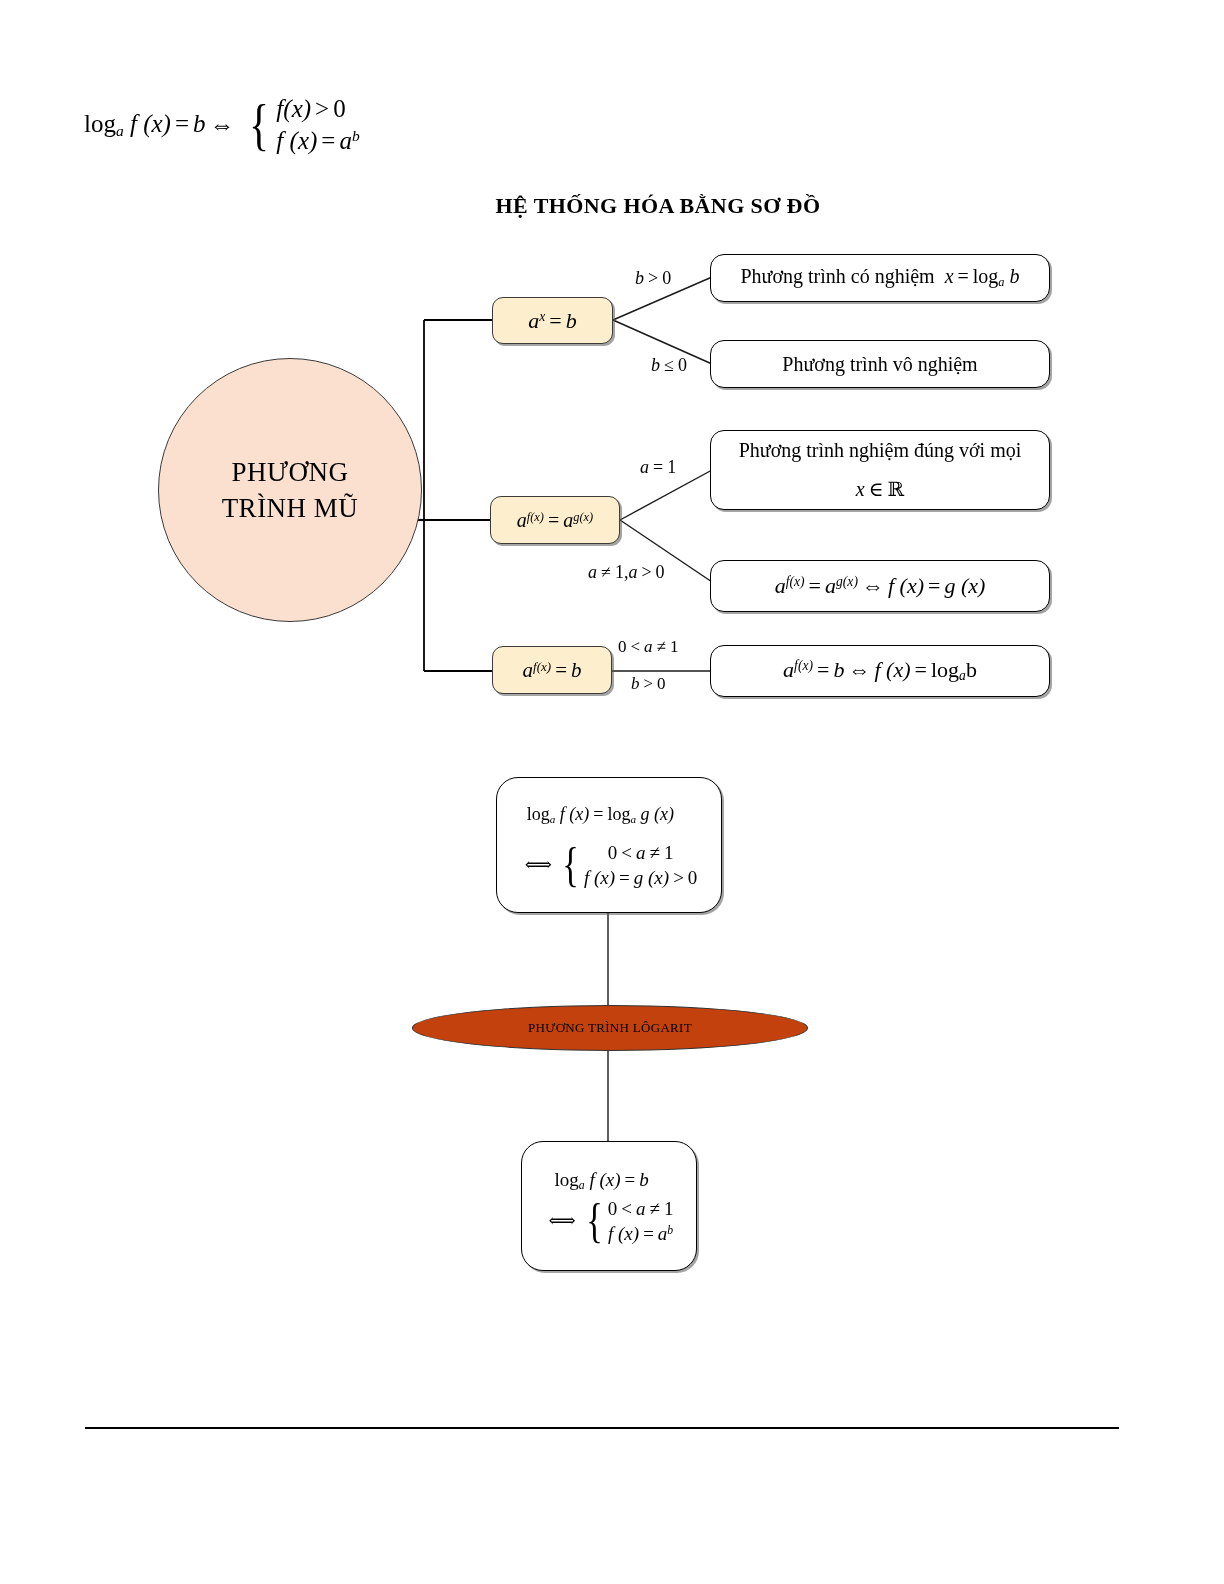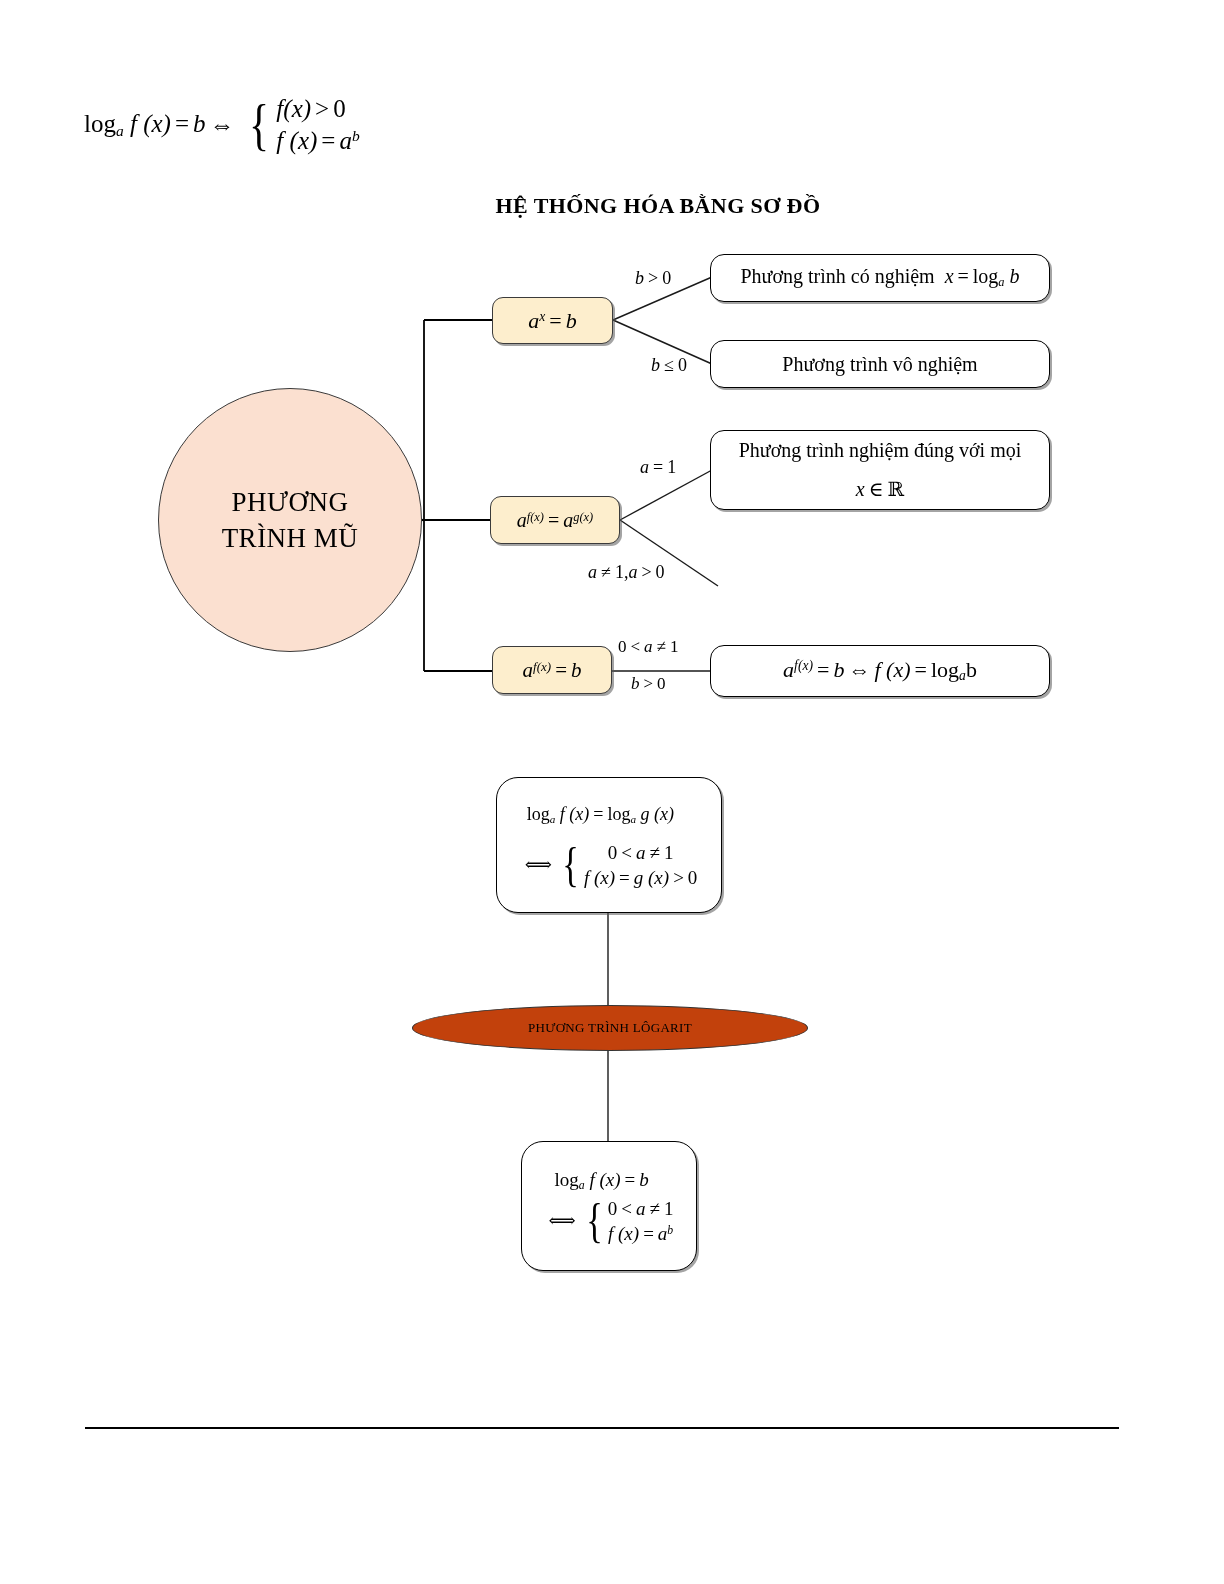"PHƯƠNG" div.circle-node { top: 388px -> 358px }
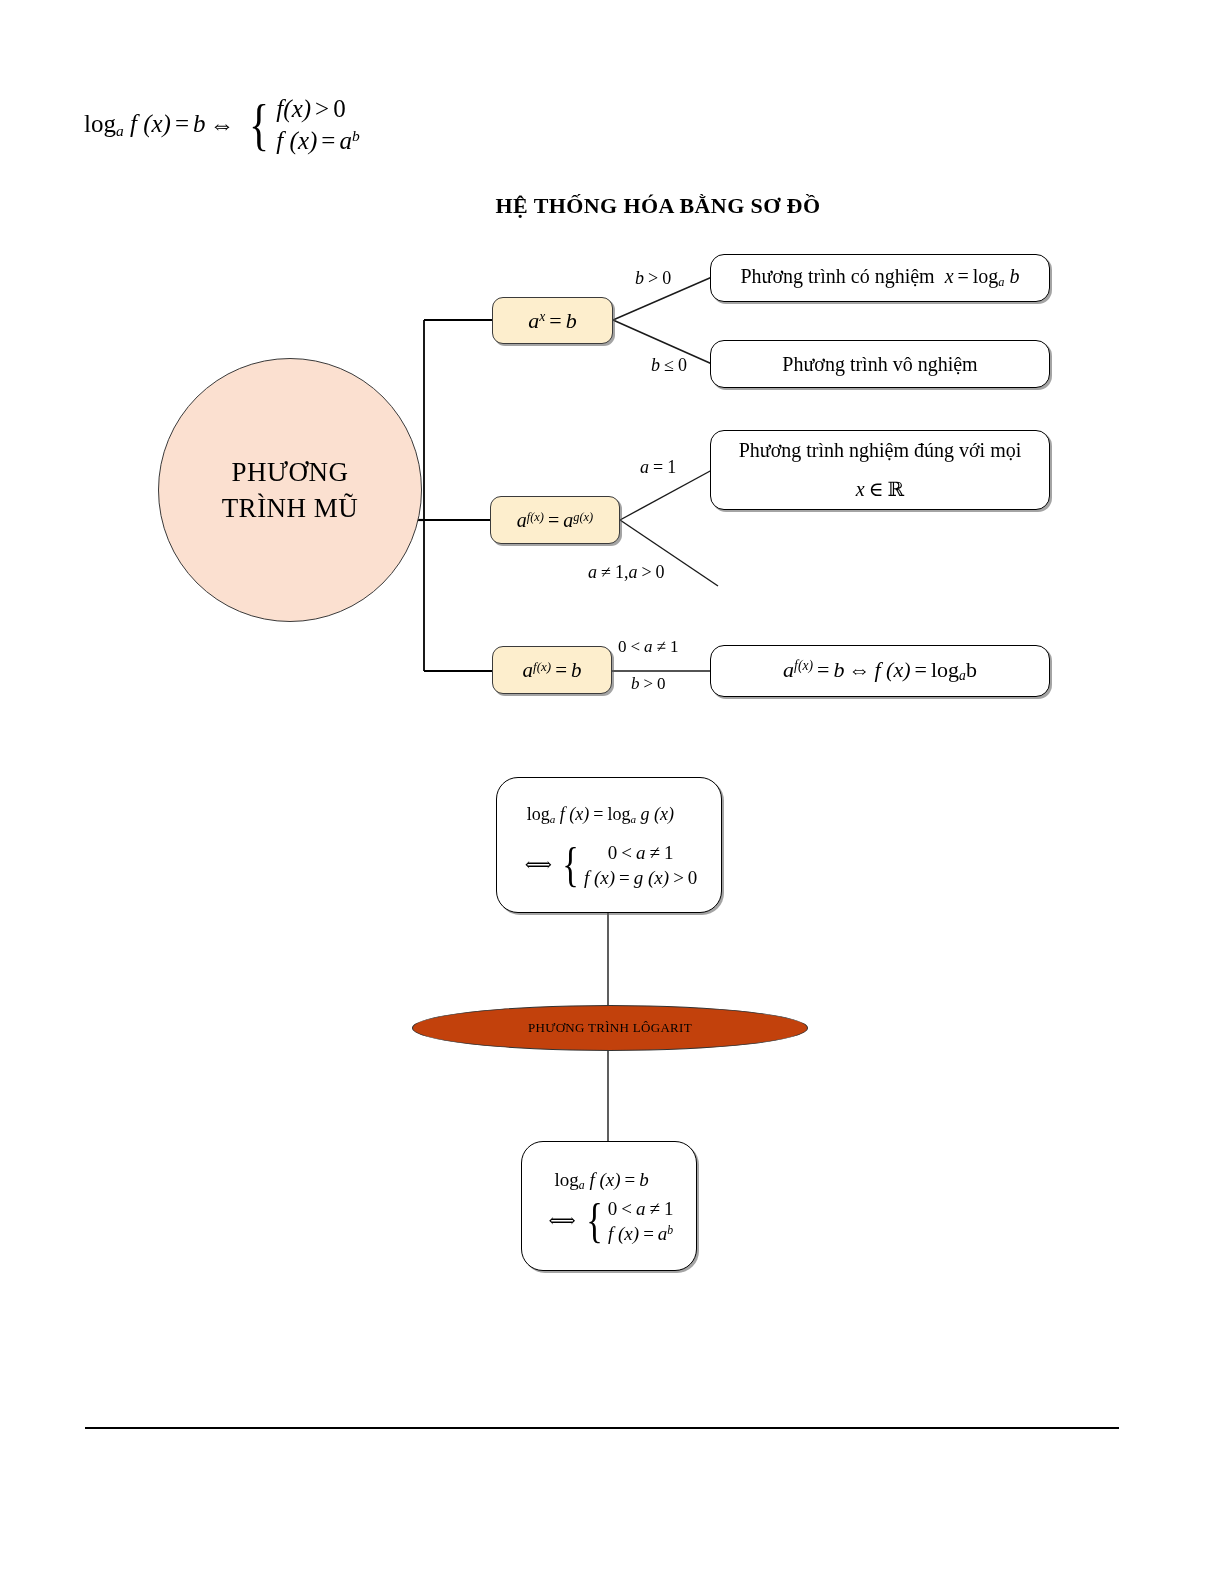"af(x) = ag(x) ⇔ f" div.rbox { html: none -> <div> <span> <i>a</i><sup><i>f</i>(<i>x</i>)</sup><span>=</span><i>a</i><sup>g(<i>x</i>)</sup><span>⇔</span><i>f</i>&nbsp;<i>(x)</i><span>=</span><i>g</i>&nbsp;<i>(x)</i> </span> </div> }
